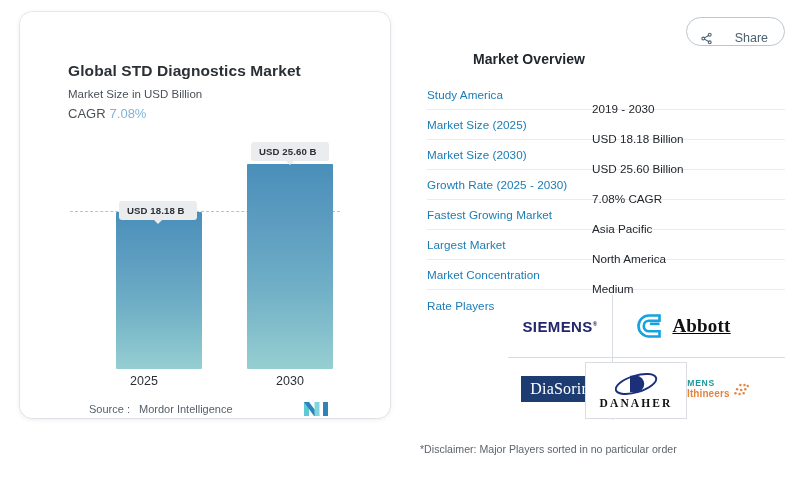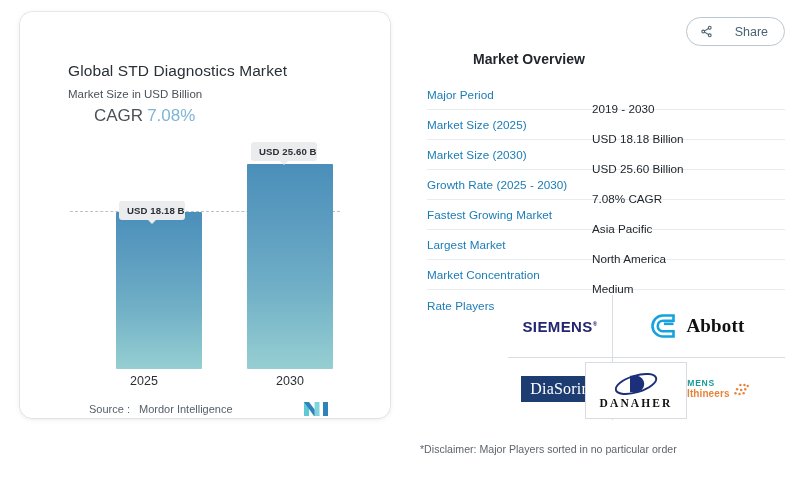"Share" .share-btn { align-items: center -> flex-end }
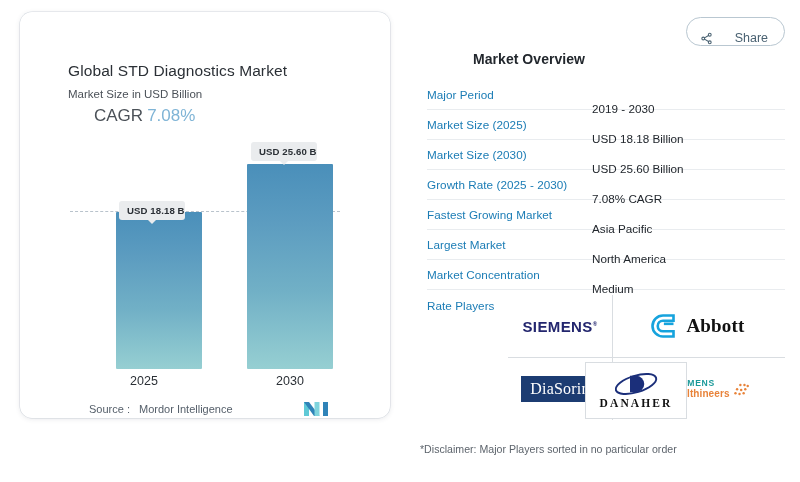"Global STD Diagnostics Market" .chart-title { font-weight: 400 -> 700 }
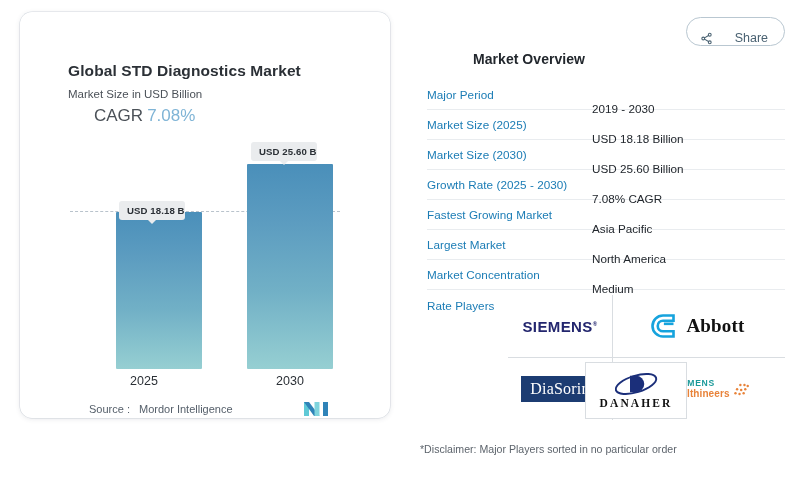"Major Period" div.mlabel { text: Major Period -> Study America }
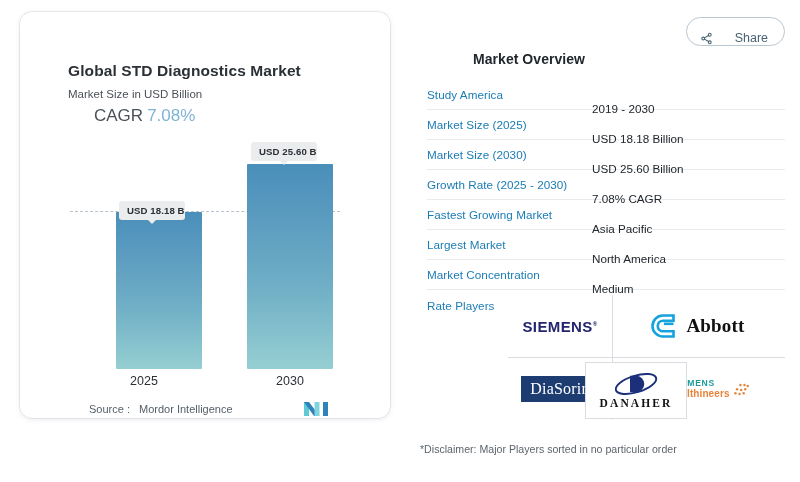"CAGR 7.08%" .cagr-row { font-size: 17px -> 13px; margin-left: 26px -> none }
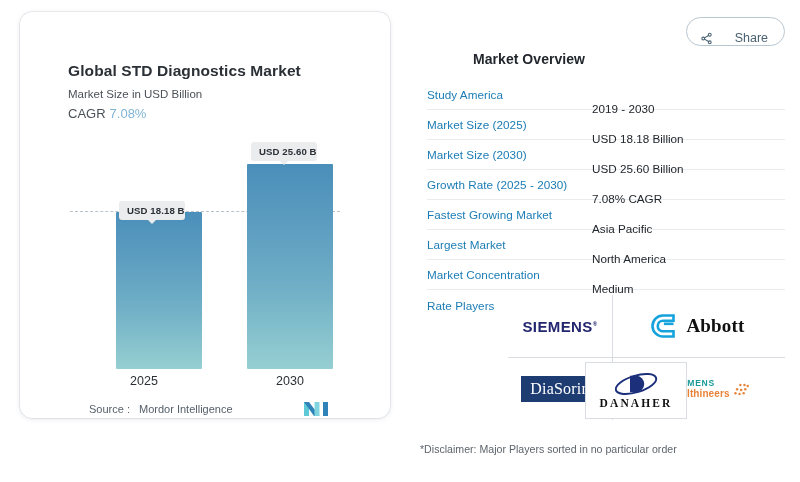"USD 25.60 B" .vlabel { padding: 4px 0 4px 8px -> 4px 12px 4px 8px }
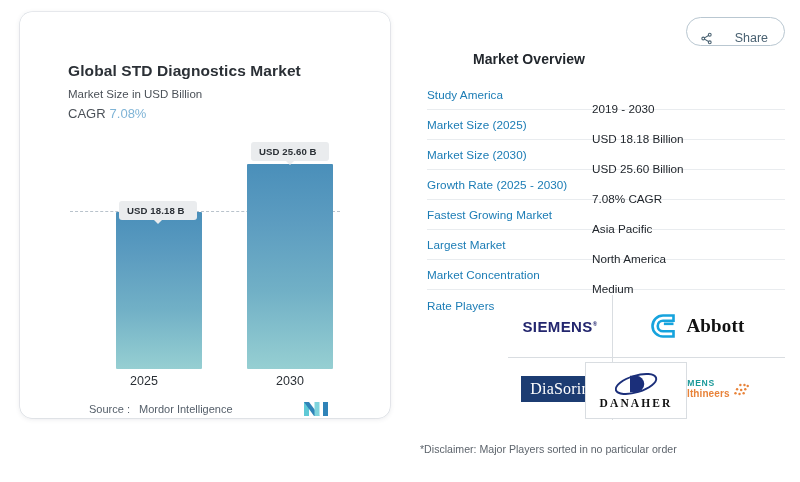"Abbott" .cell-abbott { left: 103px -> 89px; text-decoration: none -> underline }
